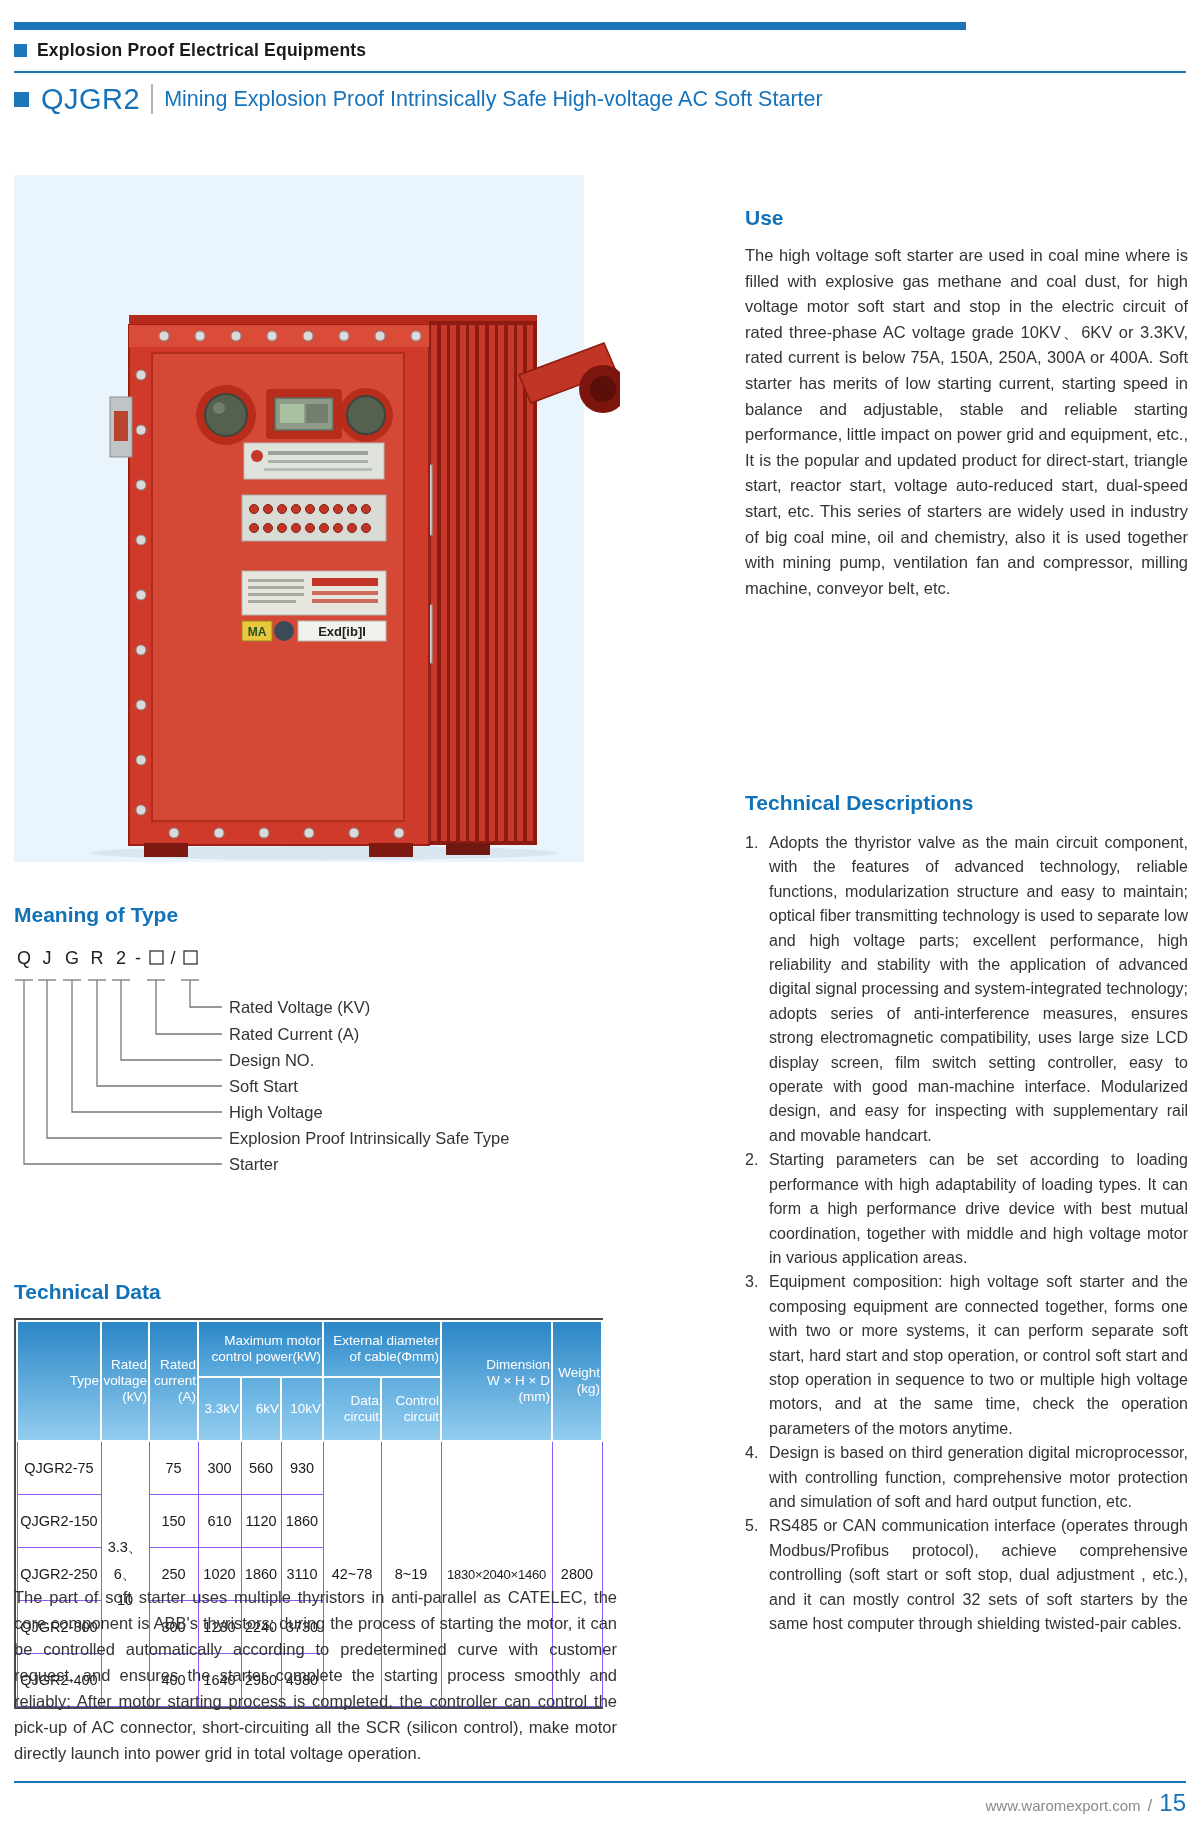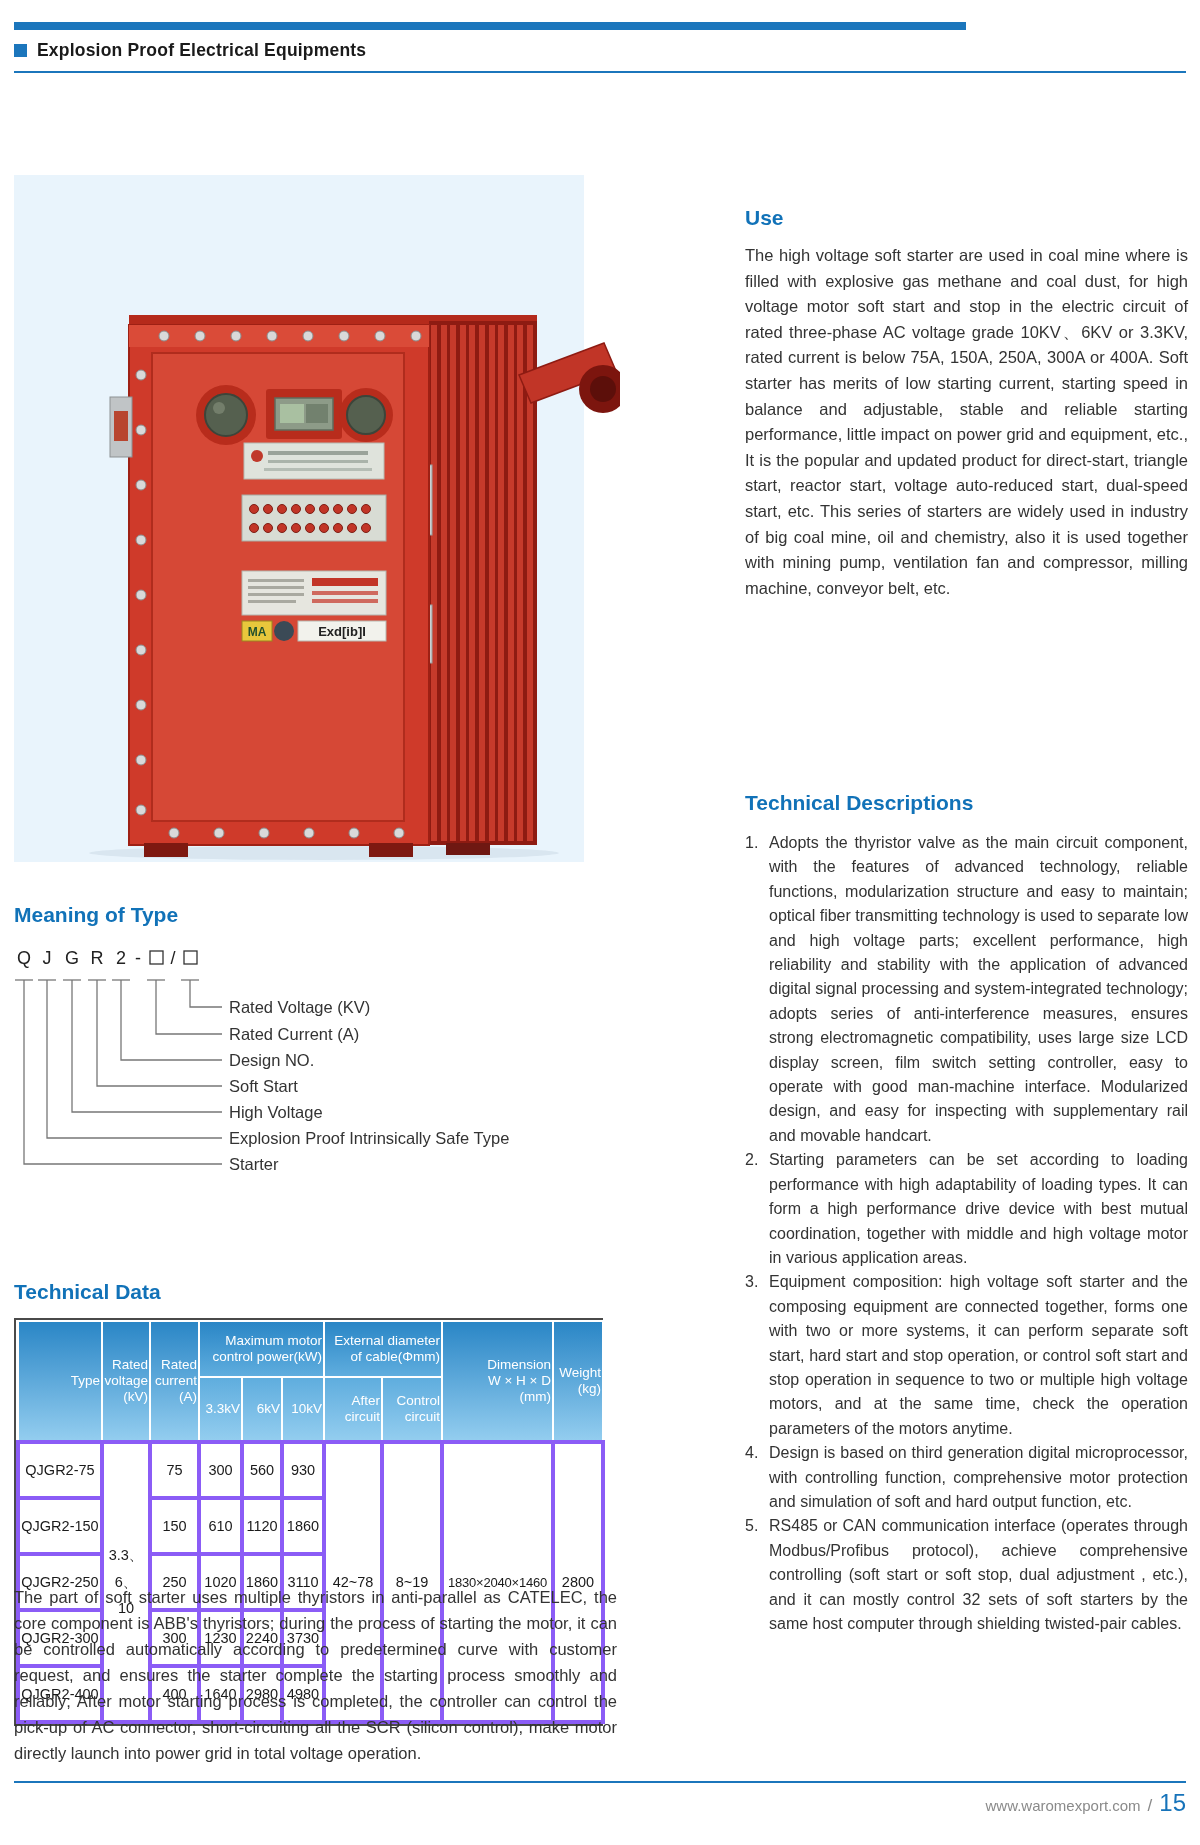"QJGR2" div.abs { html: none -> <div> <div></div> <div>QJGR2</div> <div></div> <div>Mining Explosion Proof Intrinsically Safe High-voltage AC Soft Starter</div> </div> }
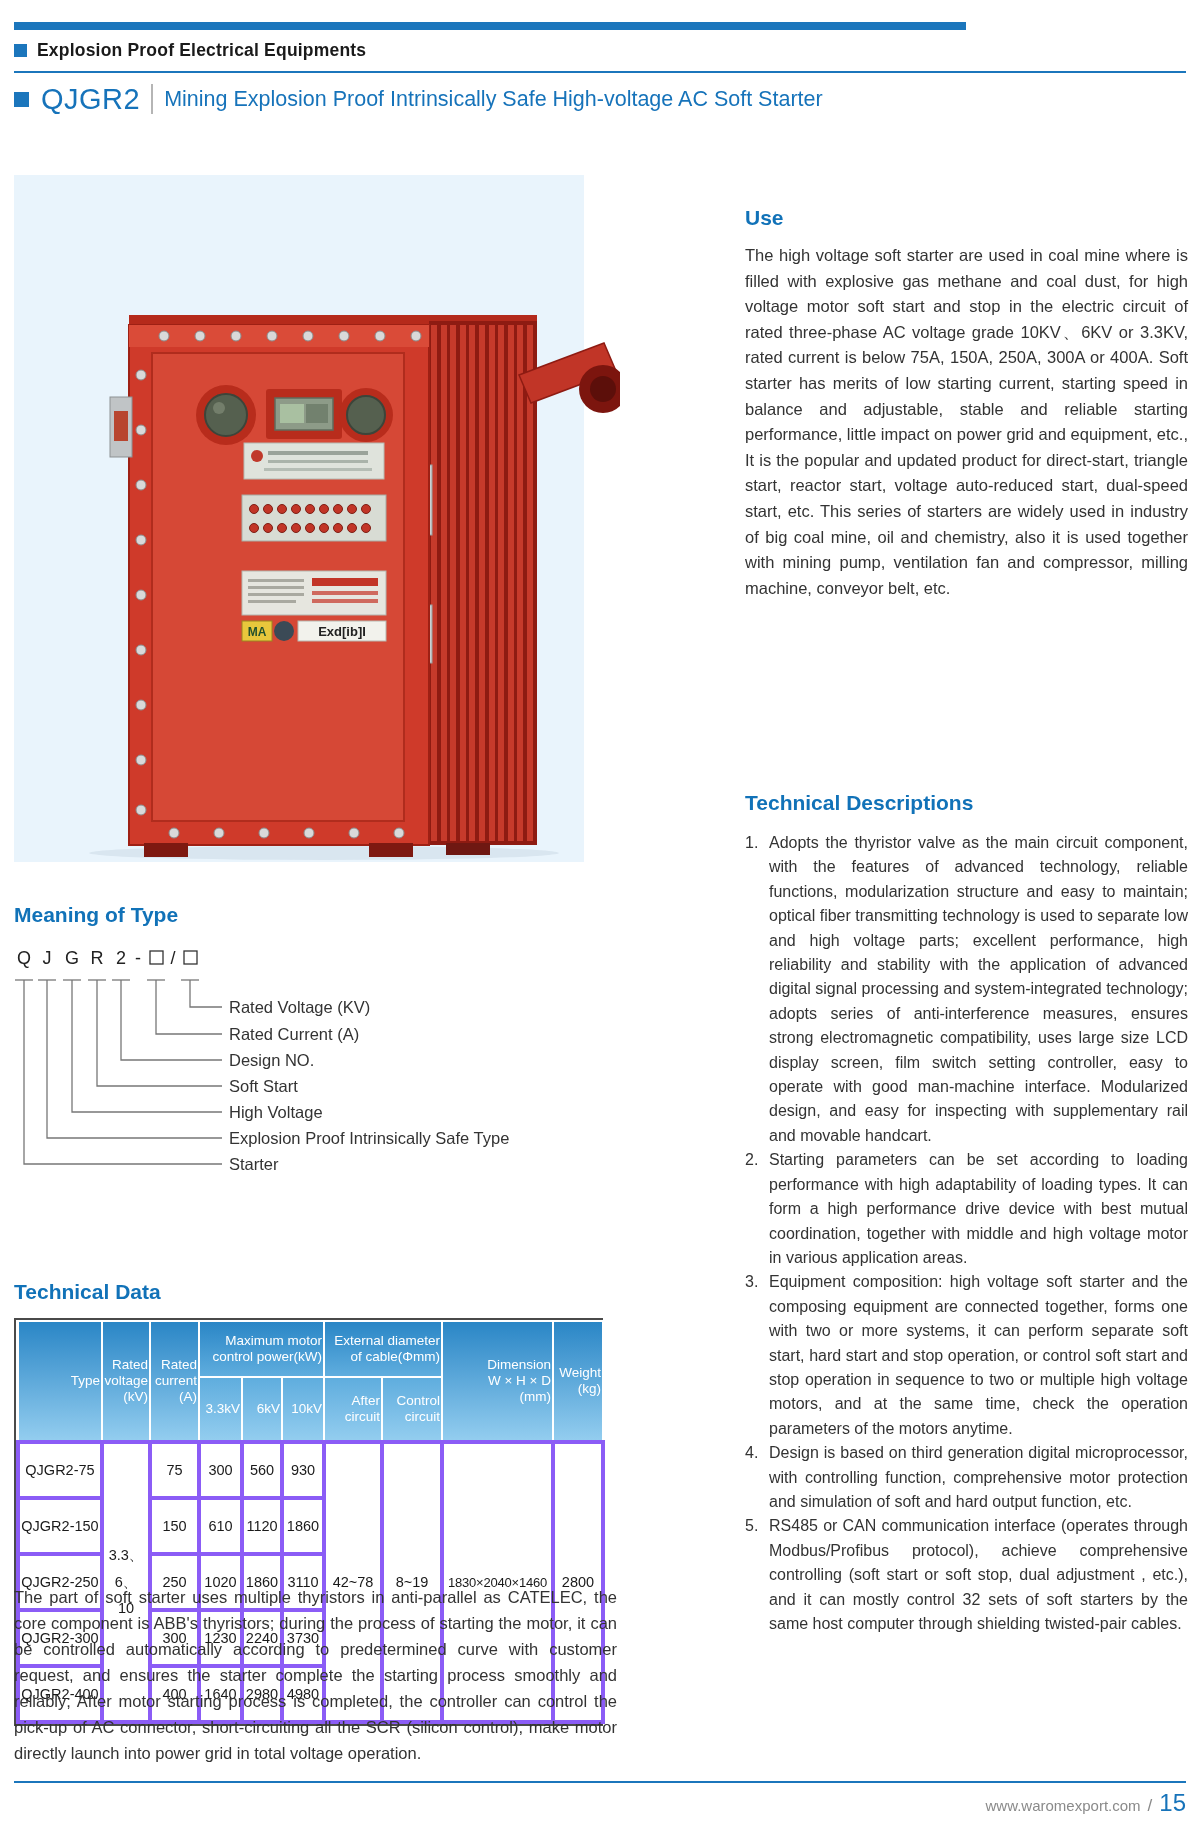"After" th.g-bot { text: After -> Data }
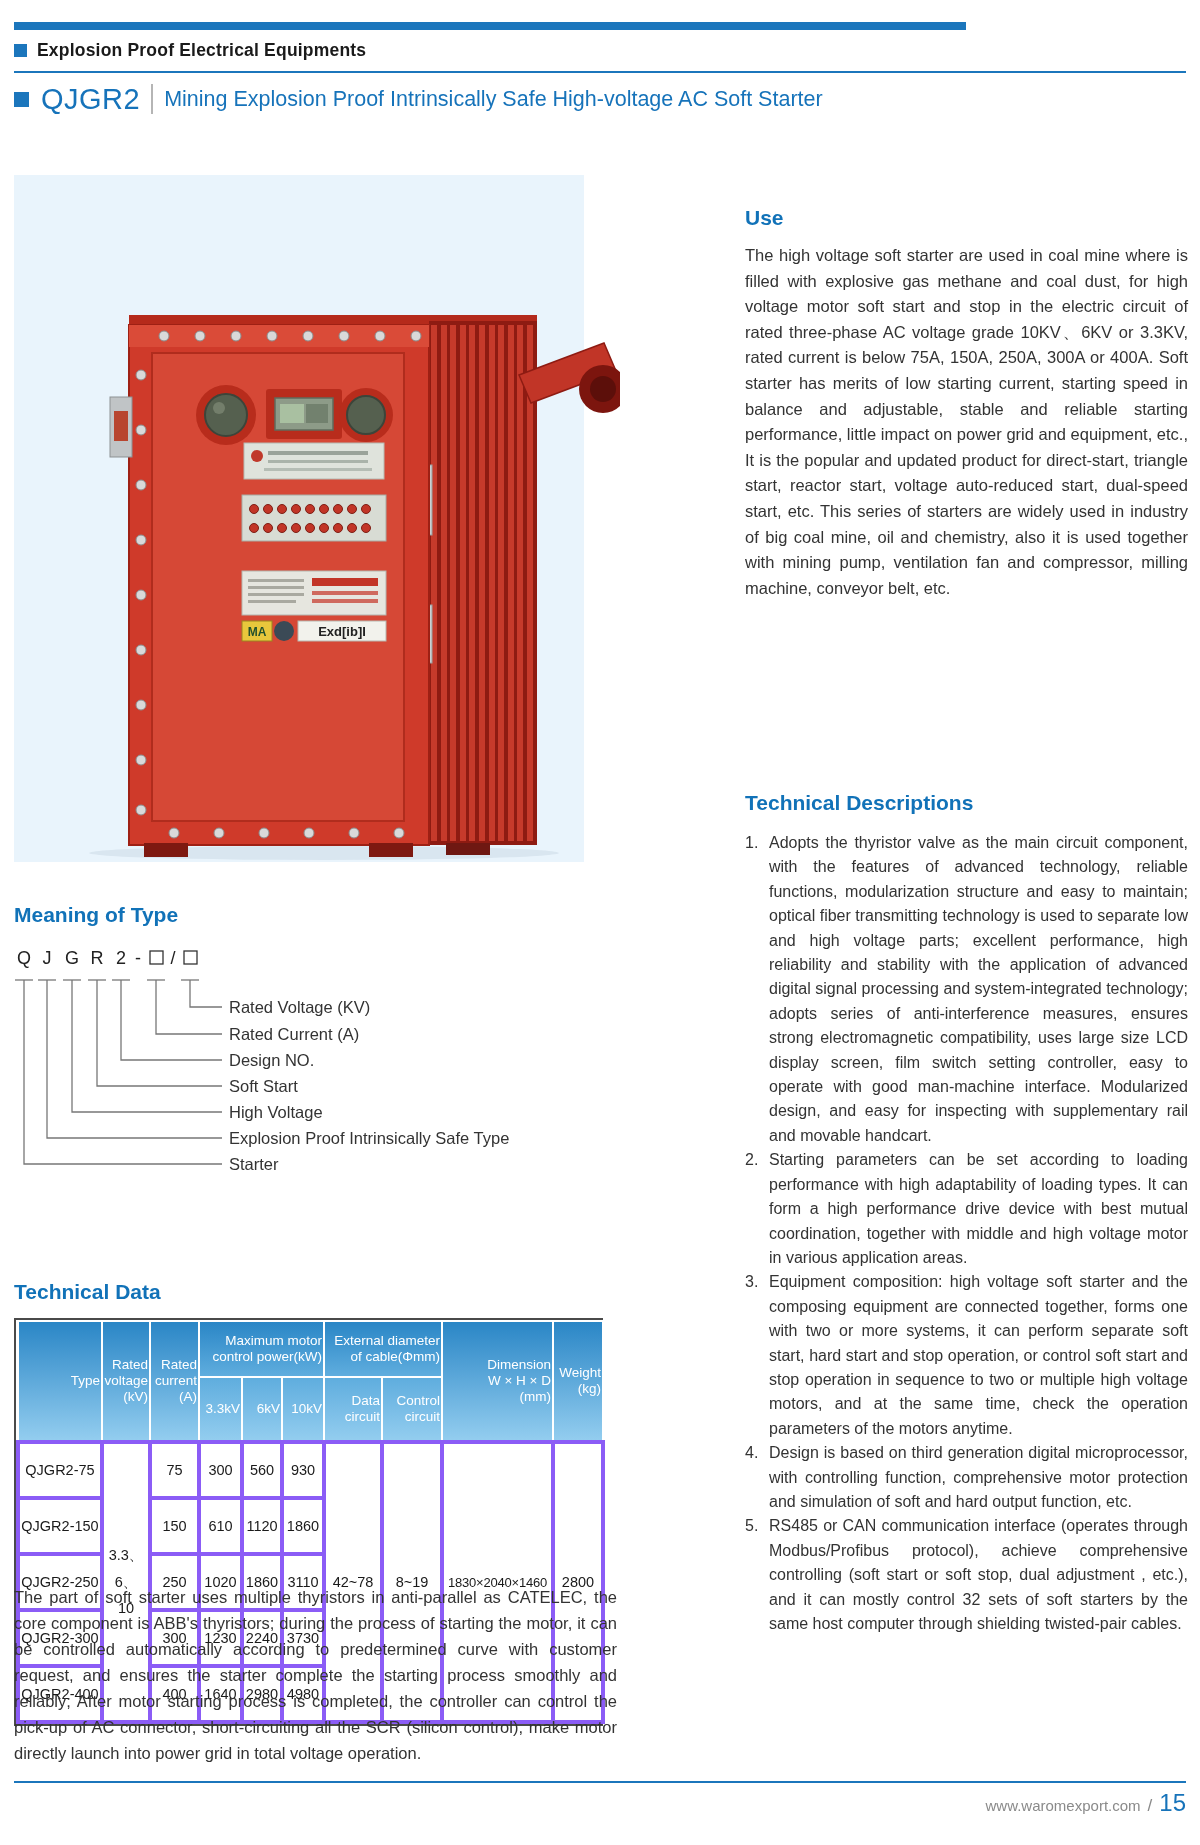"QJGR2-75" td { border: 4px solid #8b5cf6 -> 1px solid #8b5cf6 }
